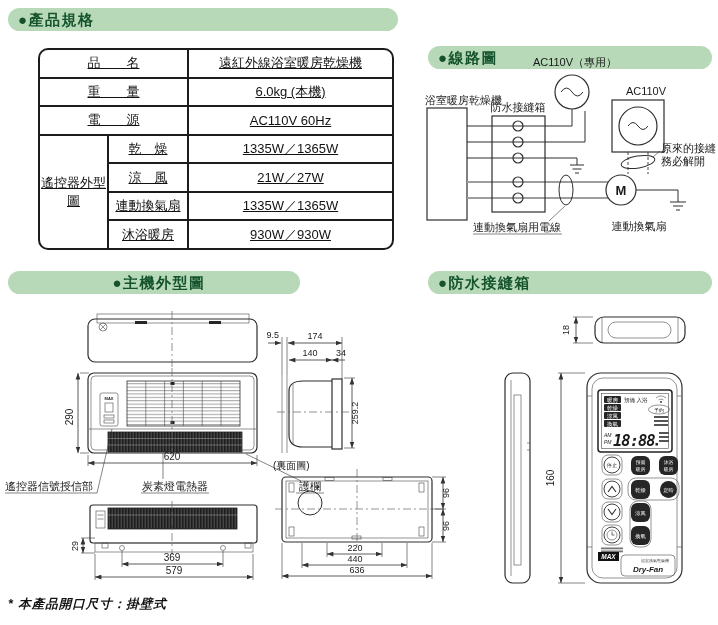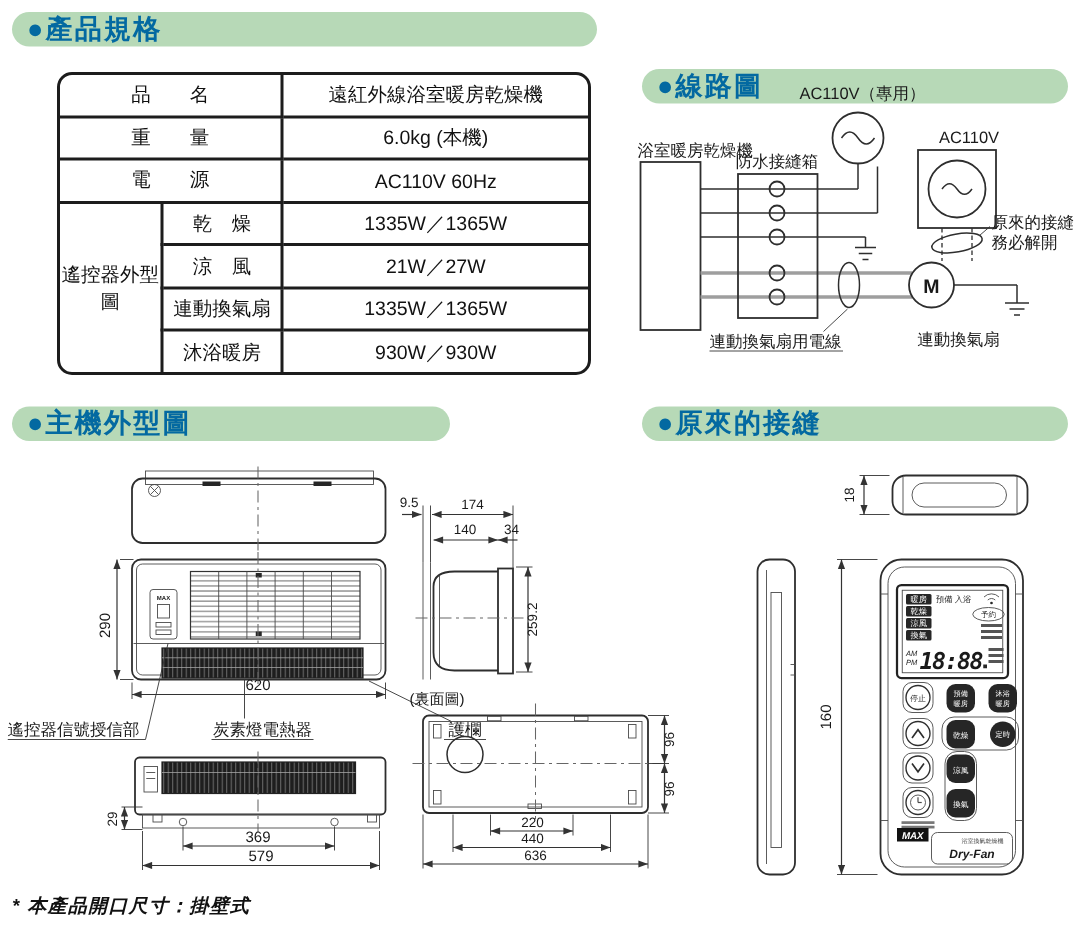"●產品規格" .pill { color: #0369a1 -> #14532d; font-size: 18px -> 15px }
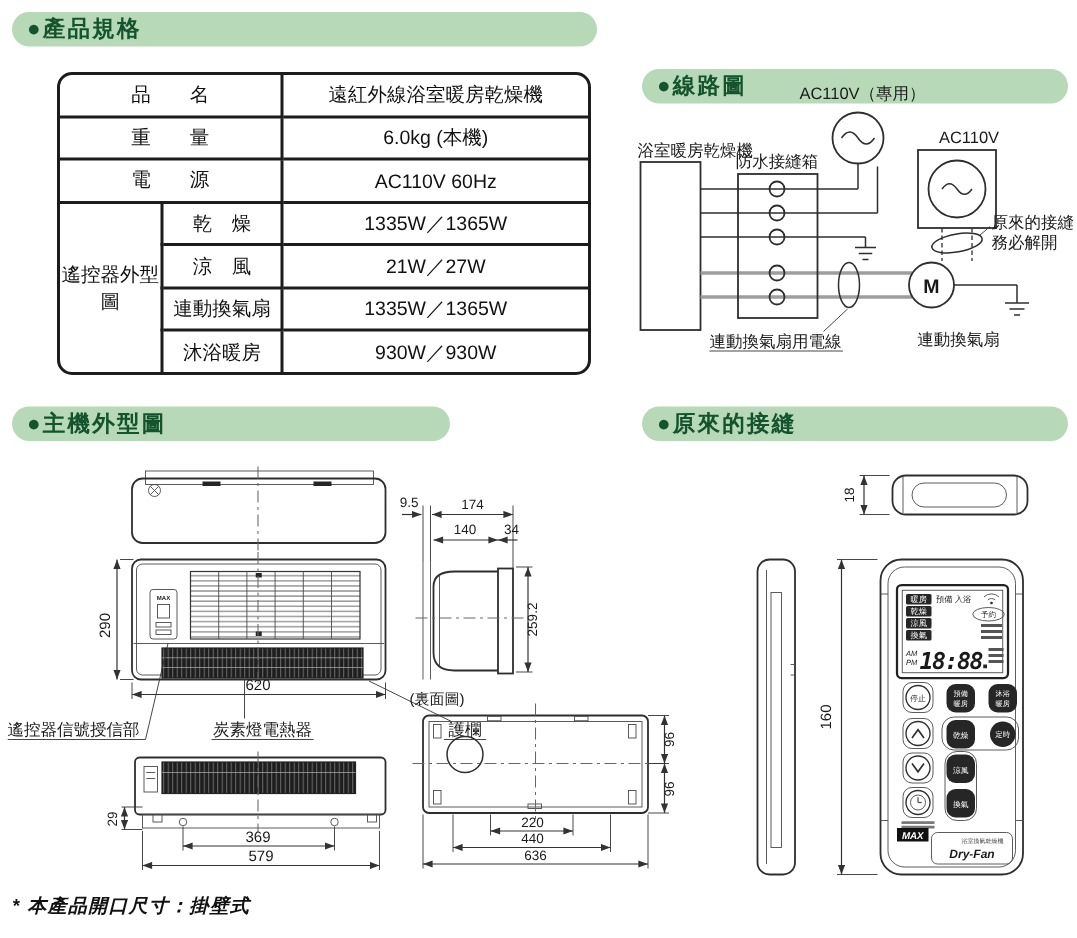"品 名" #spec-table td { text-decoration: none -> underline }
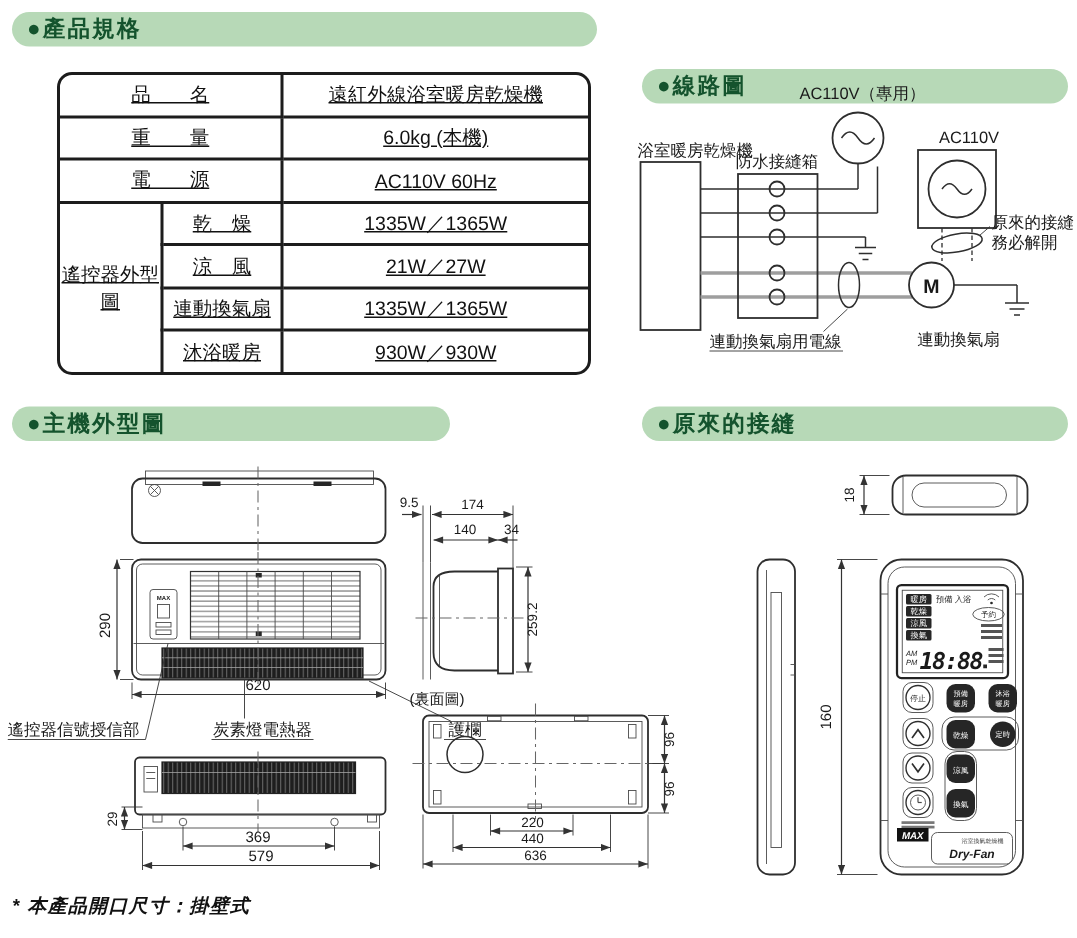"●主機外型圖" div.pill { text-align: none -> center }
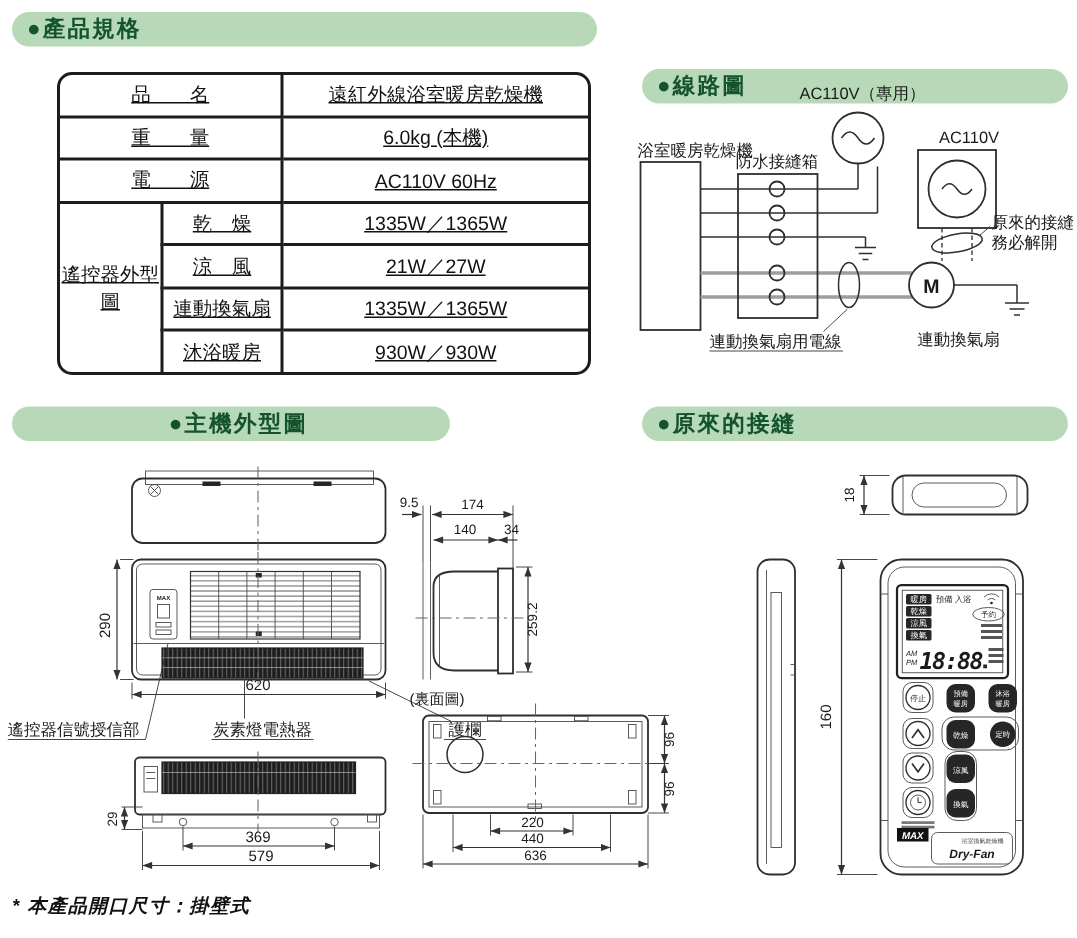"●原來的接縫" div.pill { text: 原來的接縫 -> 防水接縫箱 }
